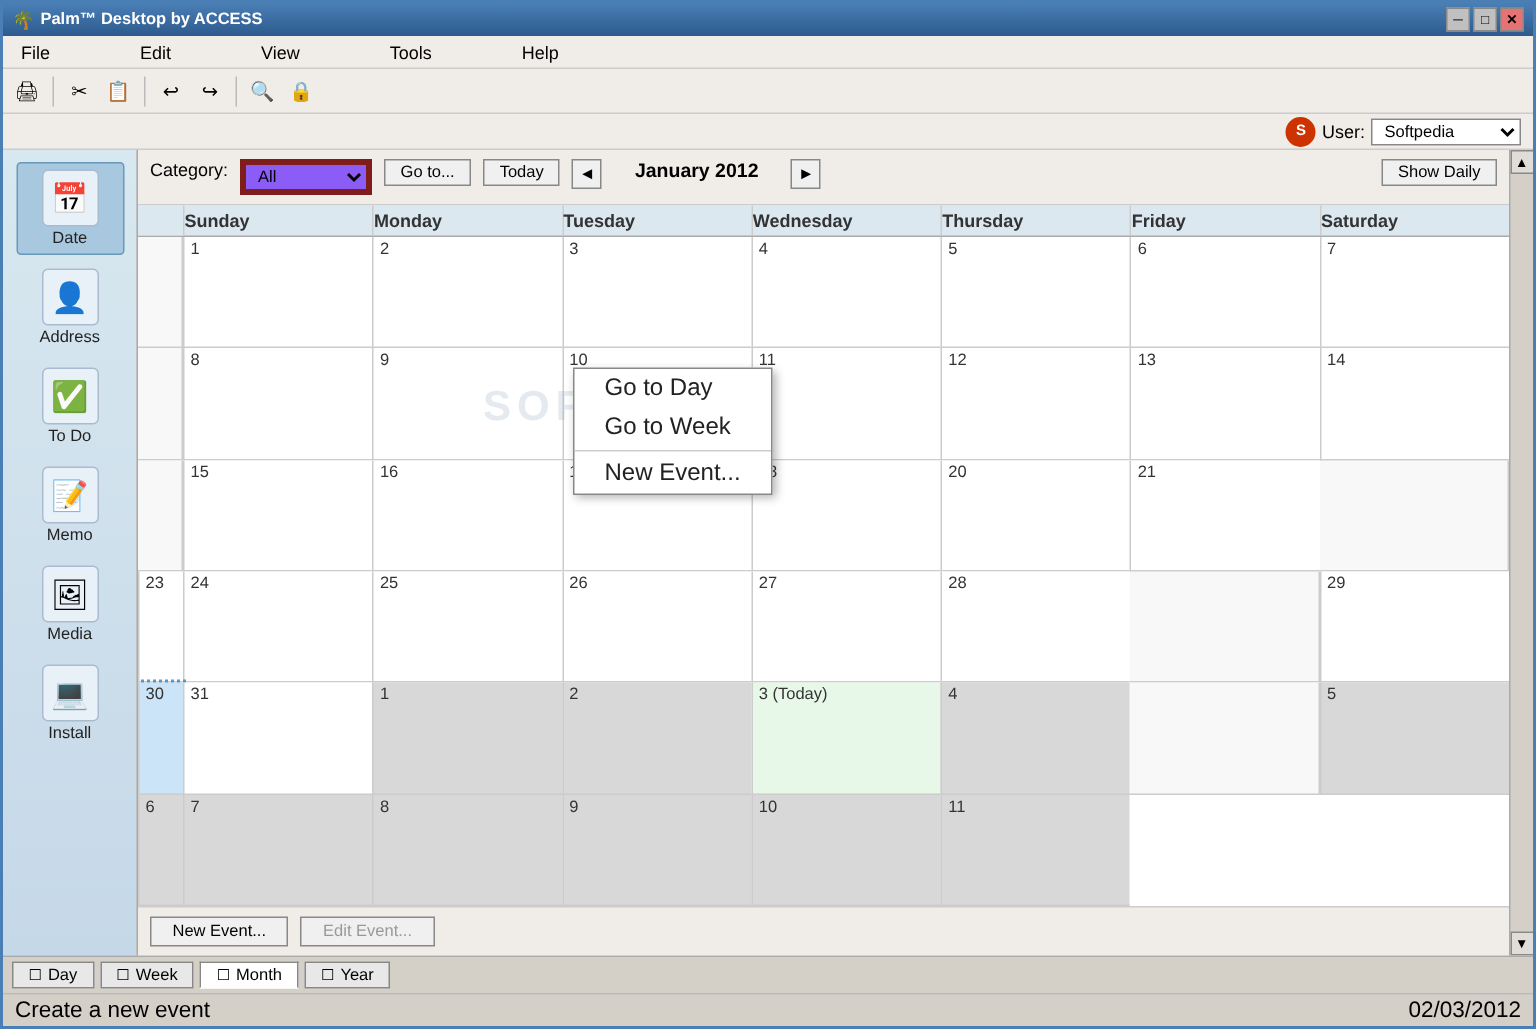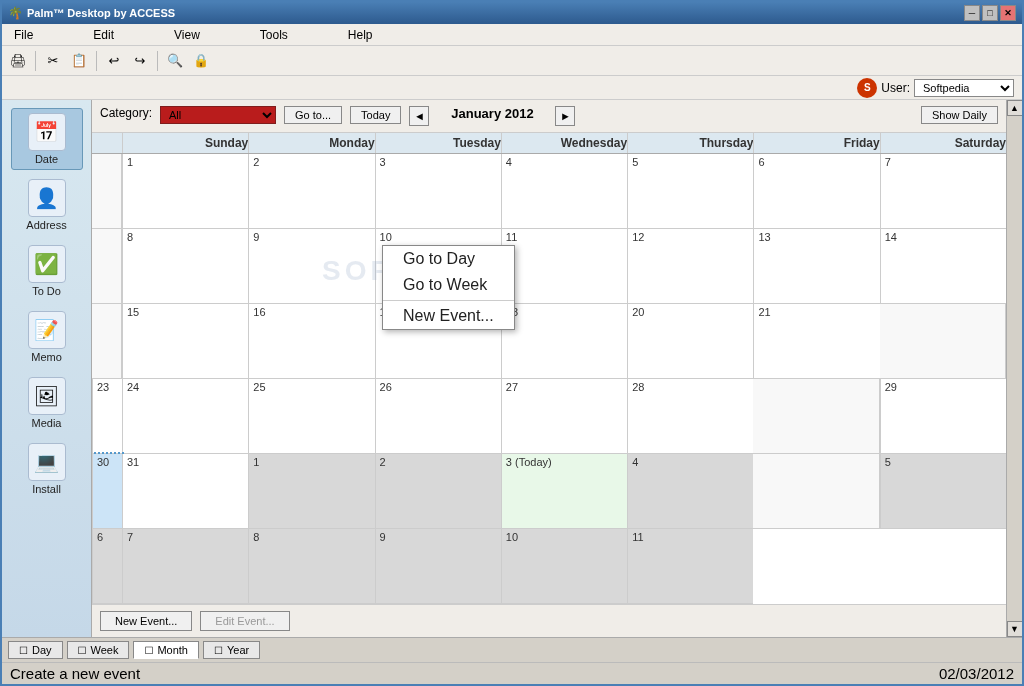"All" #category-select { background: #b91c1c -> #8b5cf6; border: 1px solid #7f1d1d -> 4px solid #7f1d1d; width: 116px -> 88px }
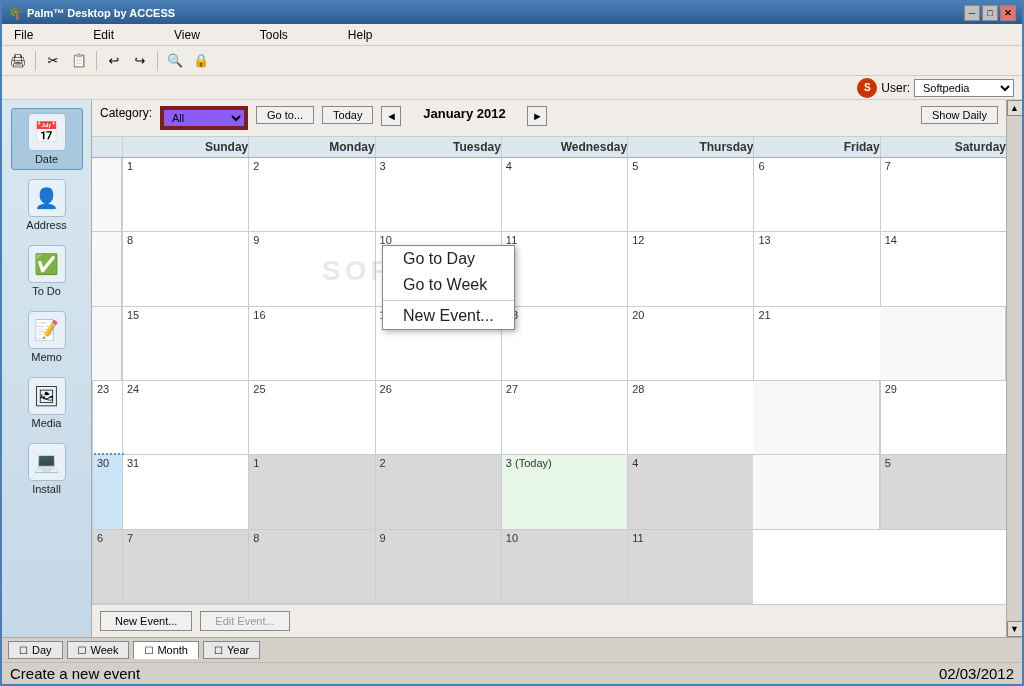"Sunday" .day-header { text-align: right -> left }
